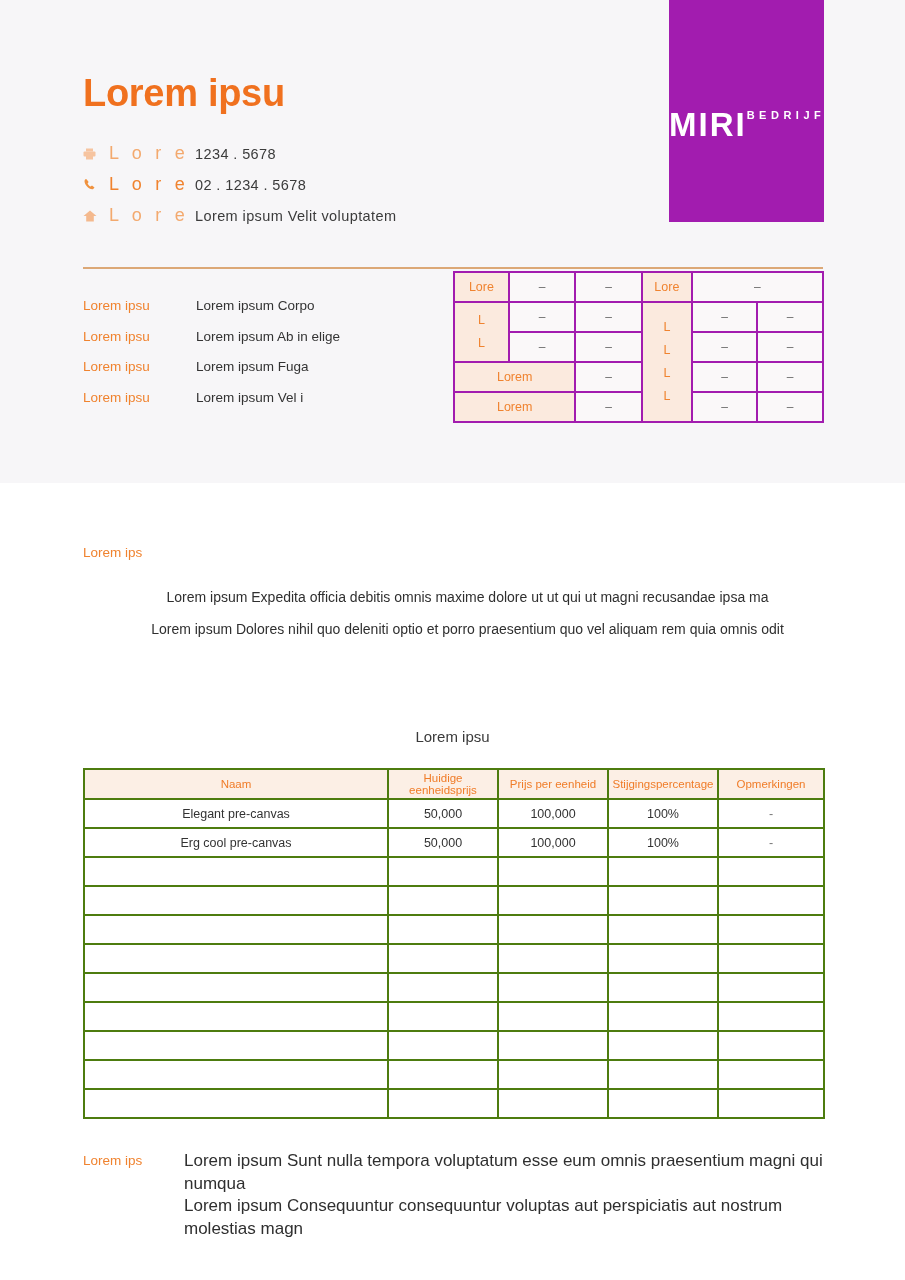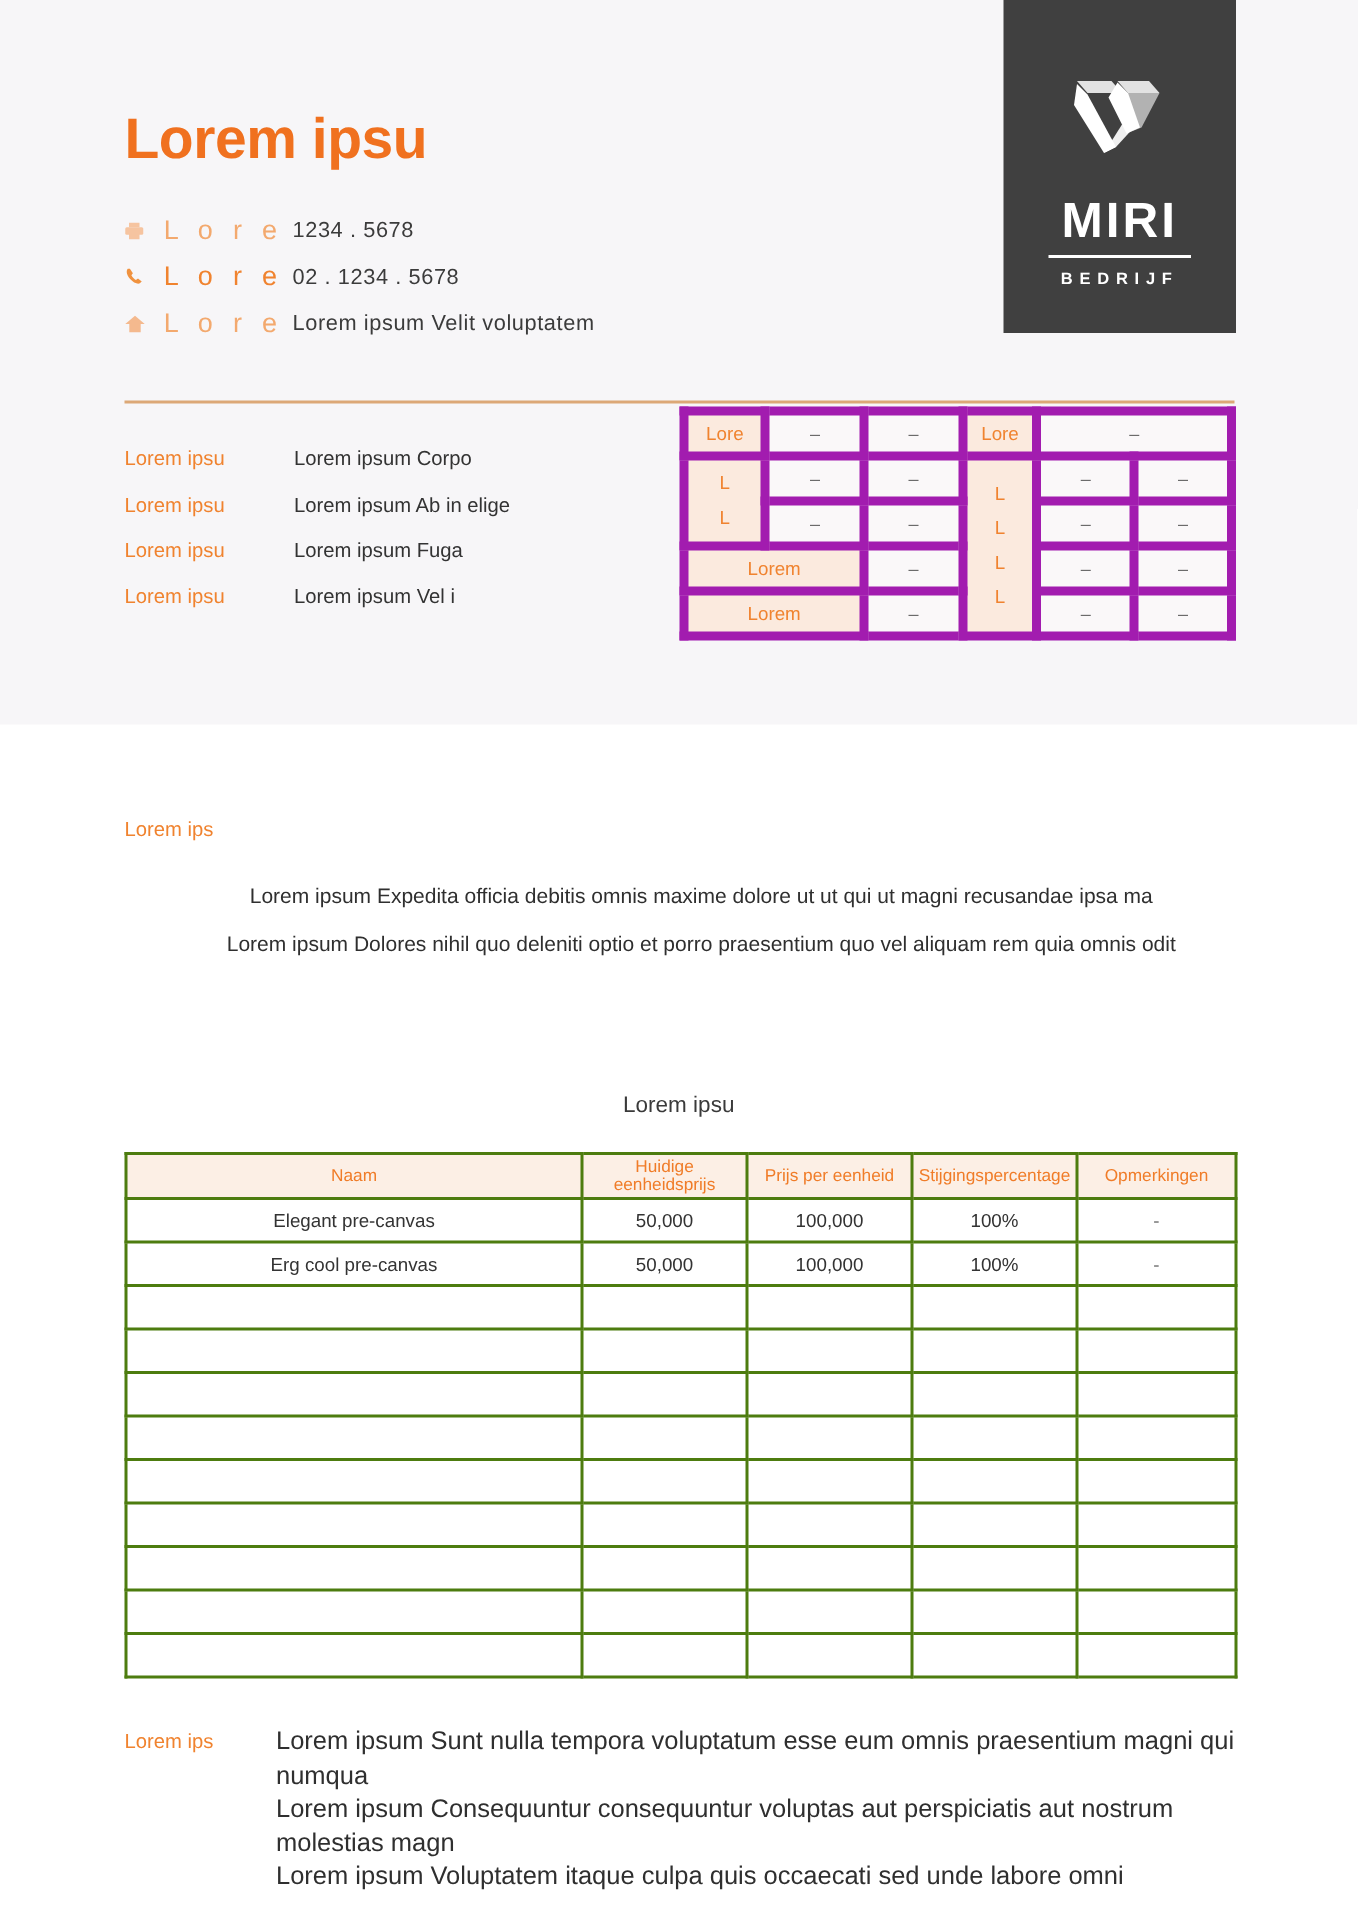"MIRI" .logo-panel { background: #404040 -> #a21caf; flex-direction: column -> row }
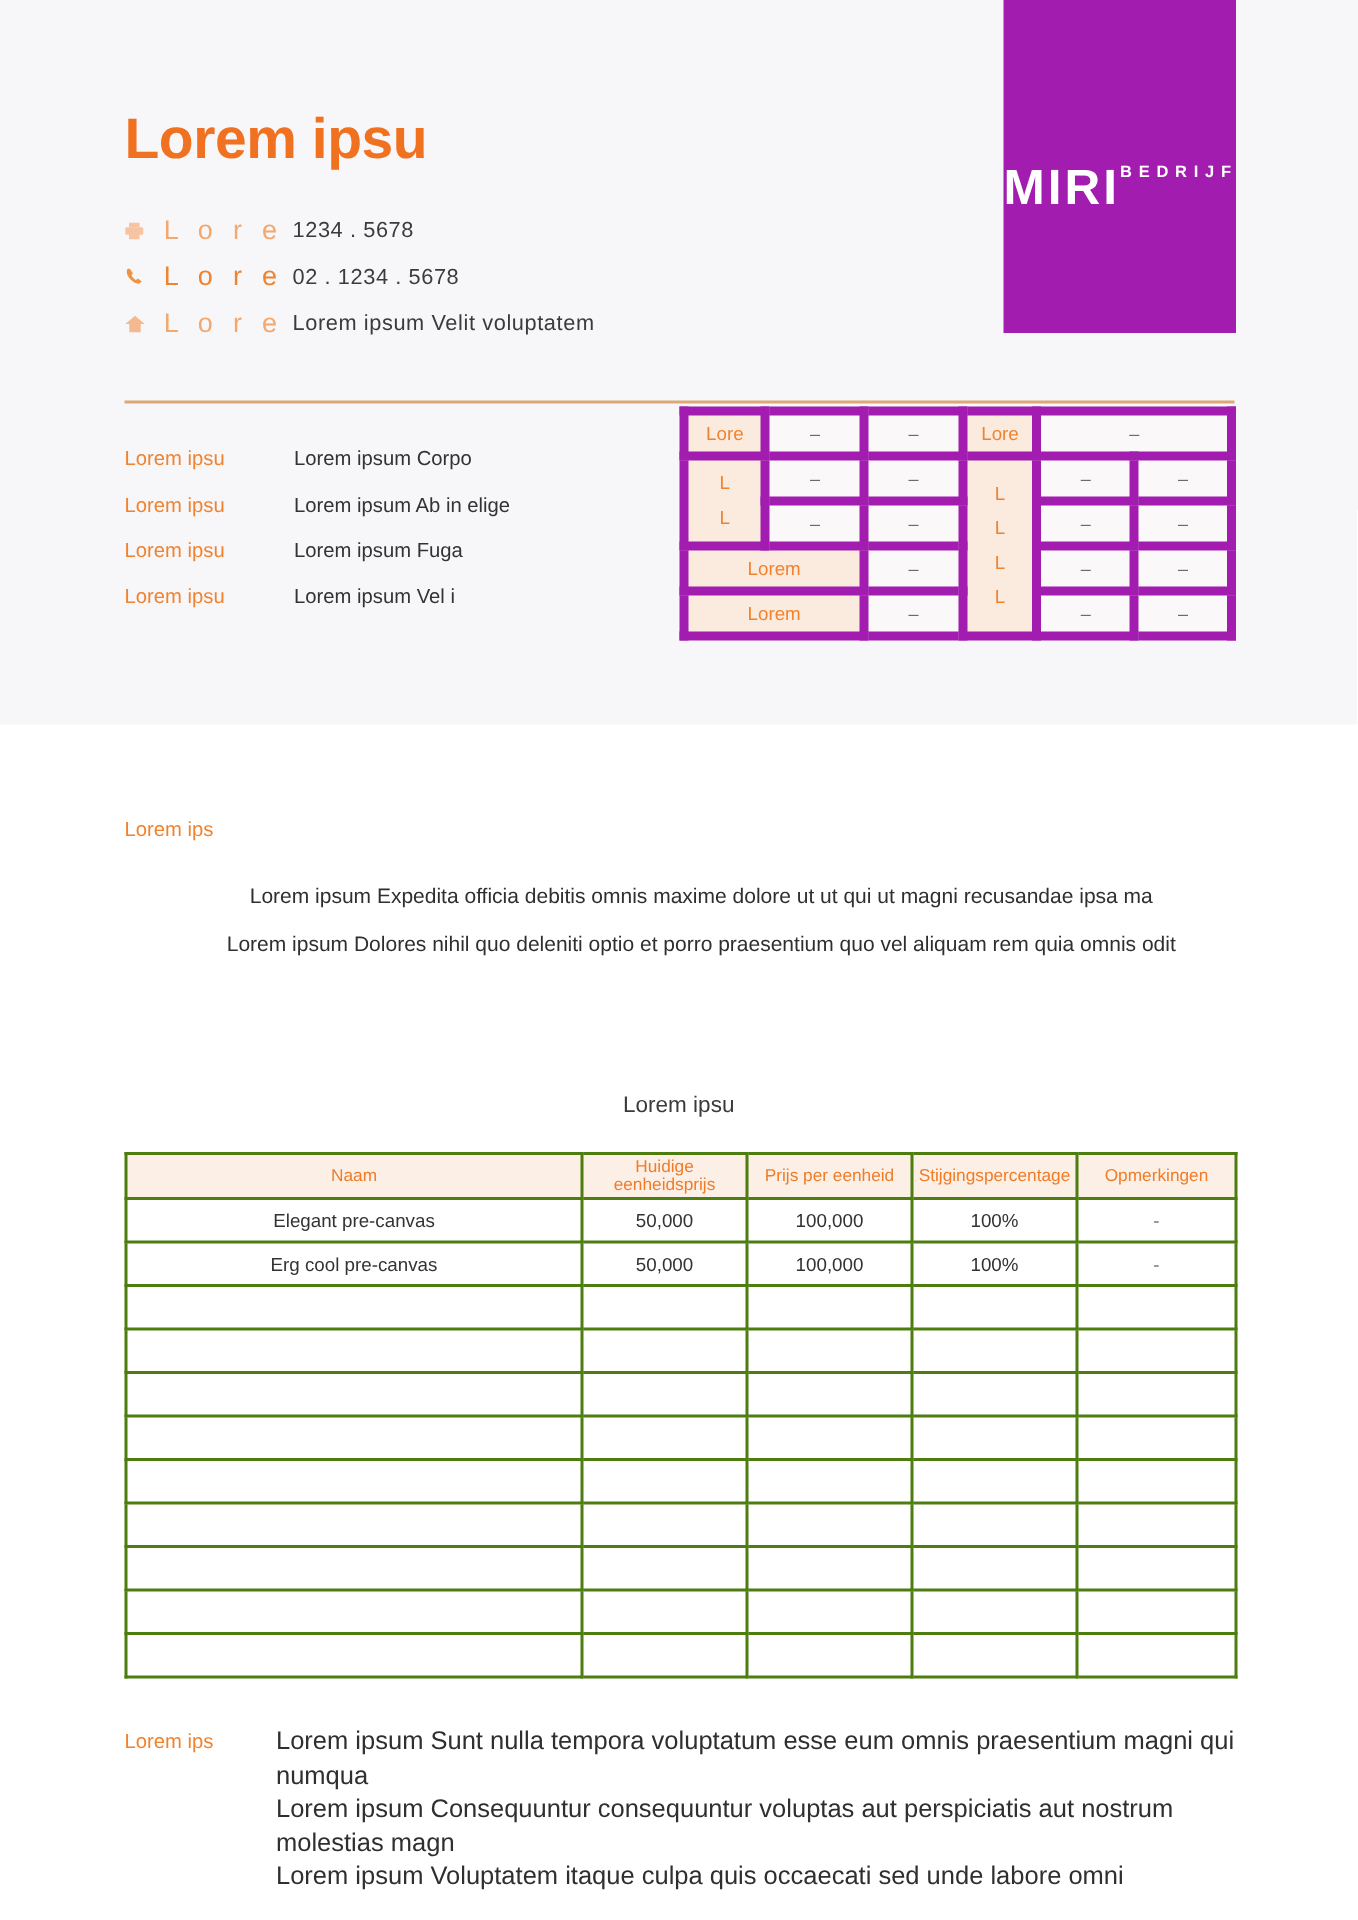"Lore" .info-grid td { border: 6px solid #a21caf -> 2px solid #a21caf }
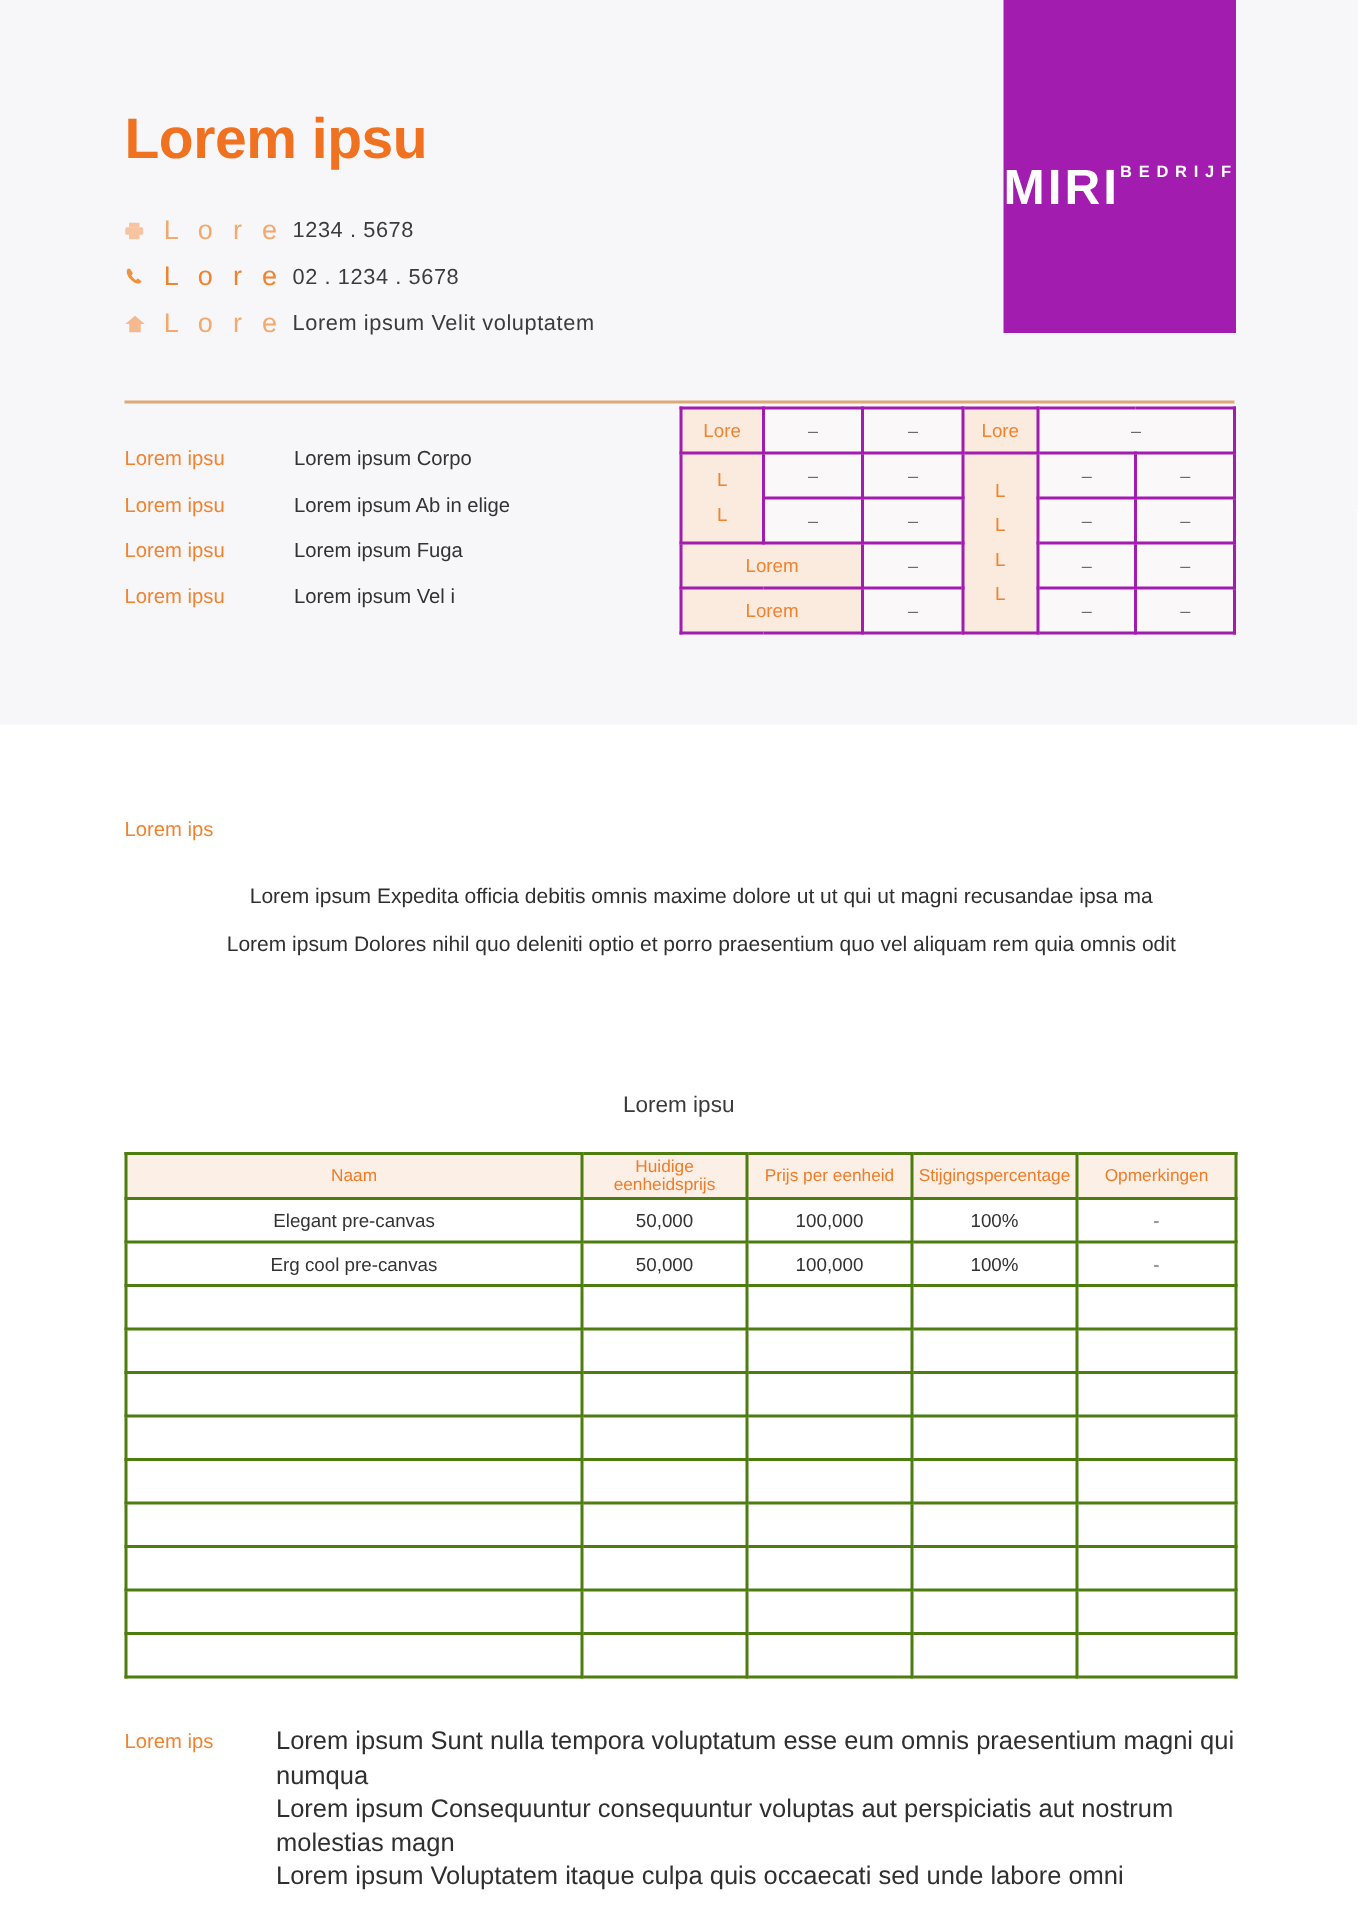"Lorem ipsum Voluptatem itaque culpa" div.footer-line { html: <div>Lorem ipsum Voluptatem itaque culpa quis occaecati sed unde labore omni</div> -> none }
